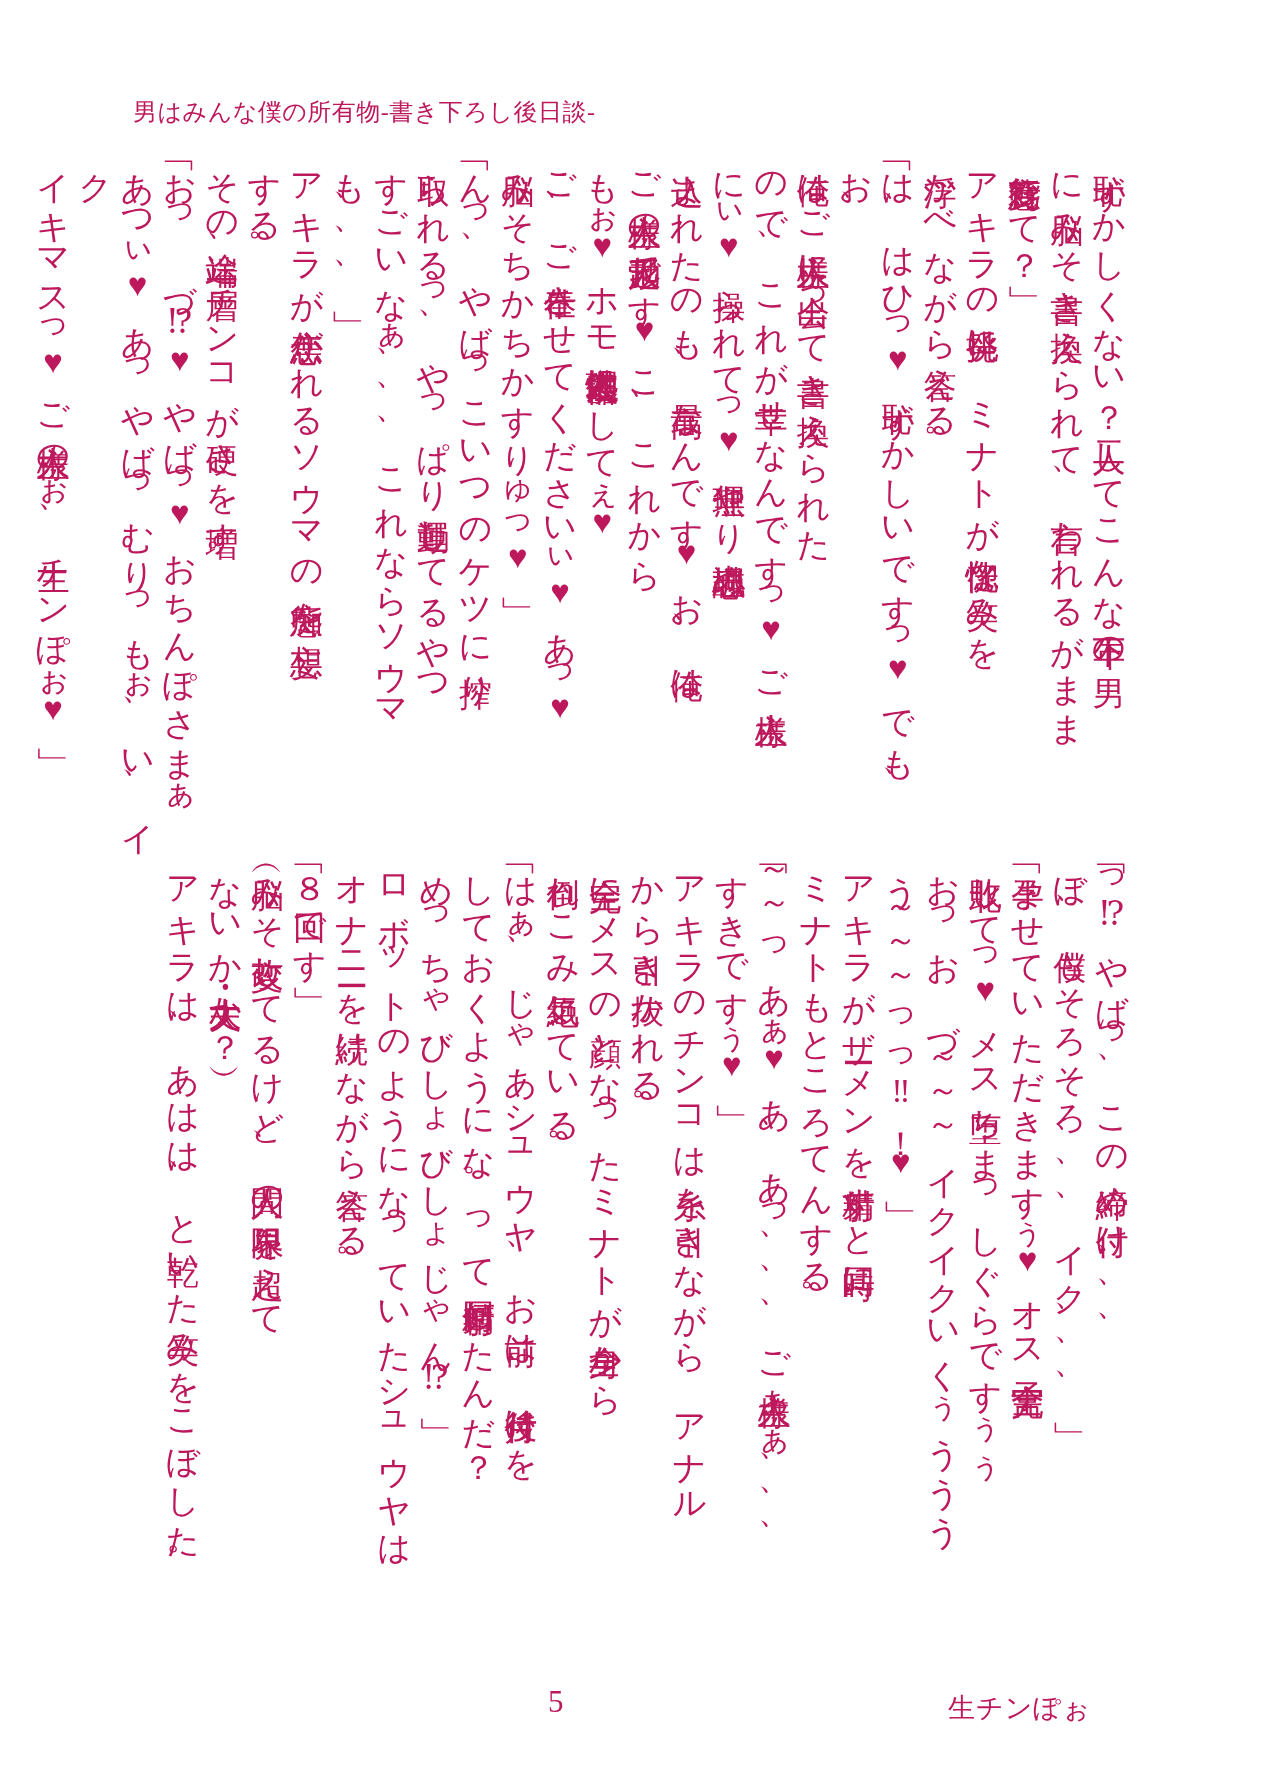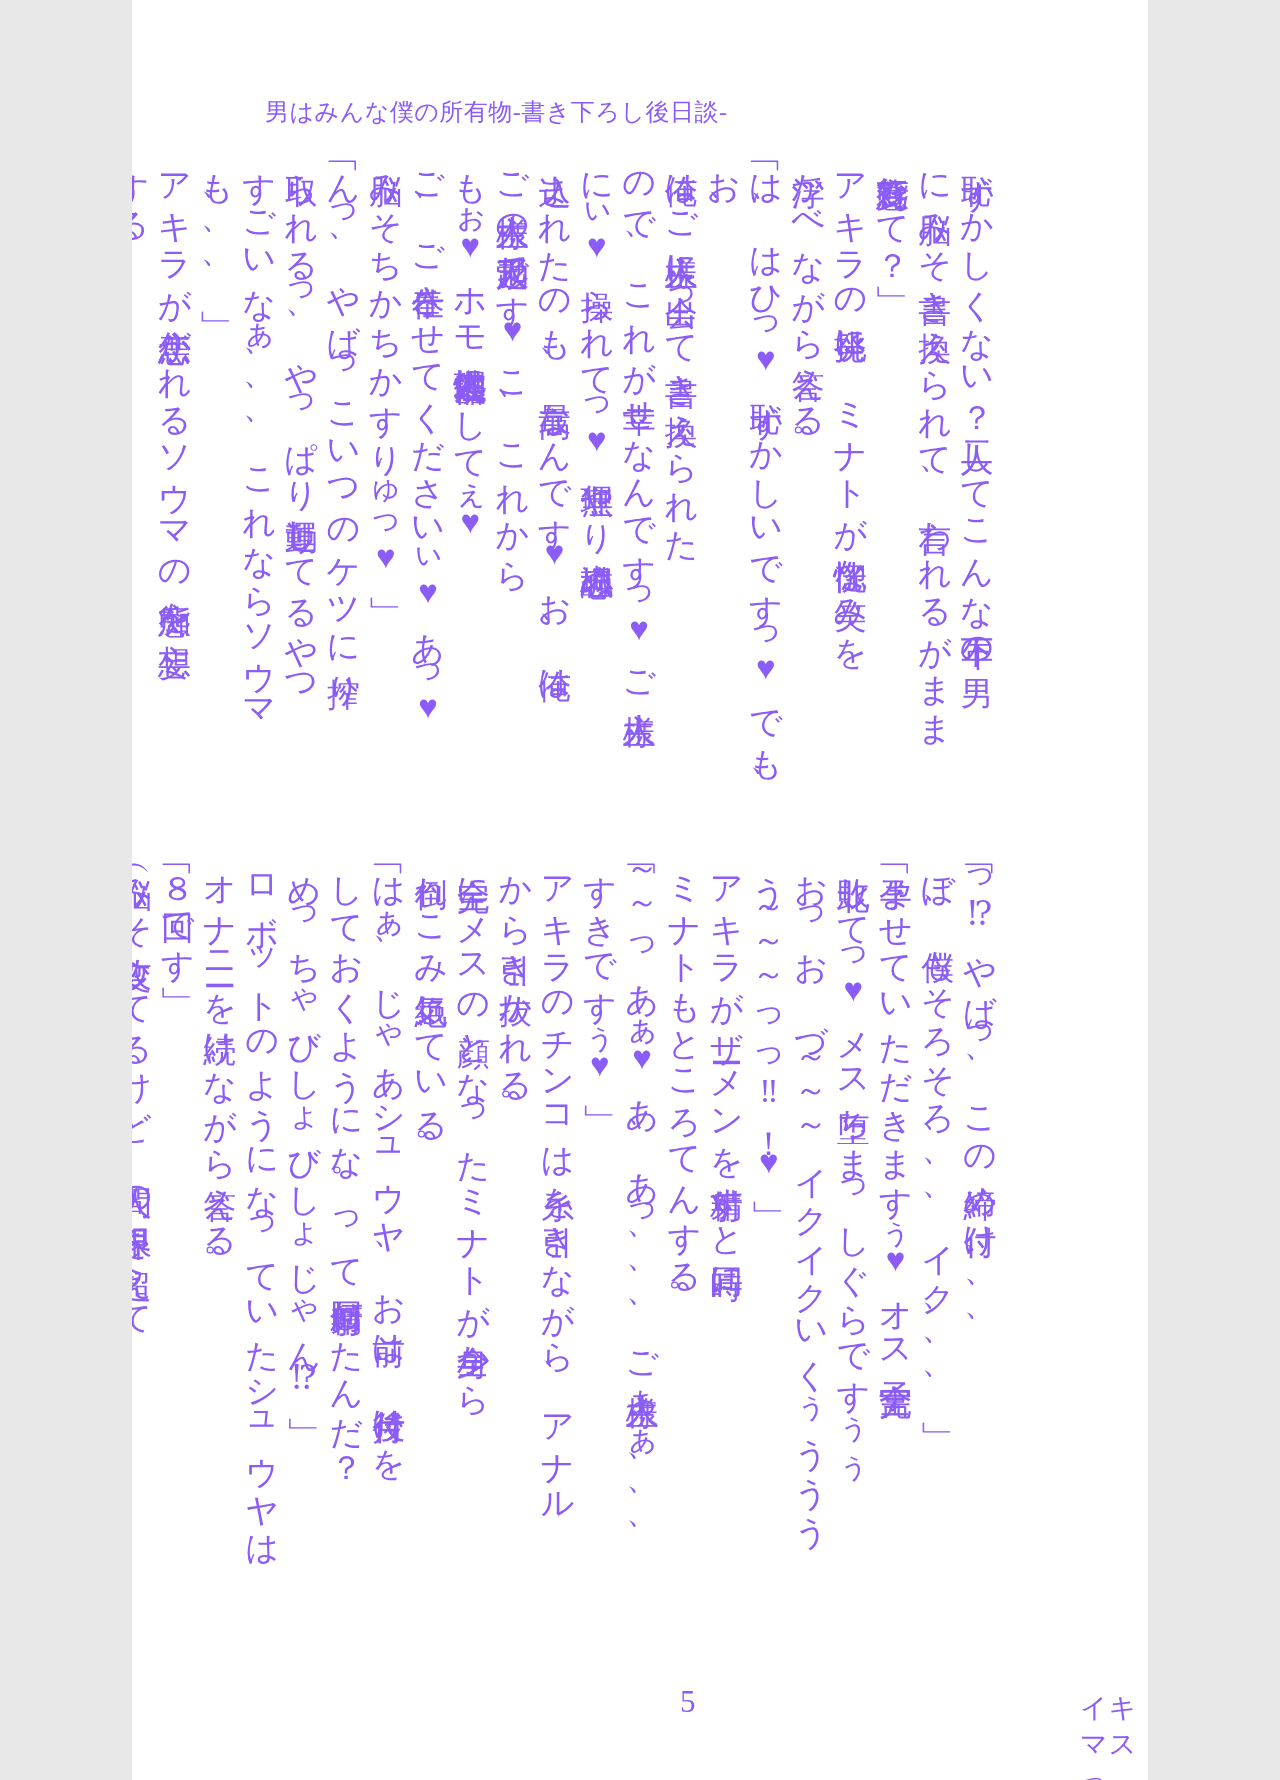"男はみんな僕の所有物-書き下ろし後日談-" .page { color: #8b5cf6 -> #be185d; width: 1016px -> 1280px }
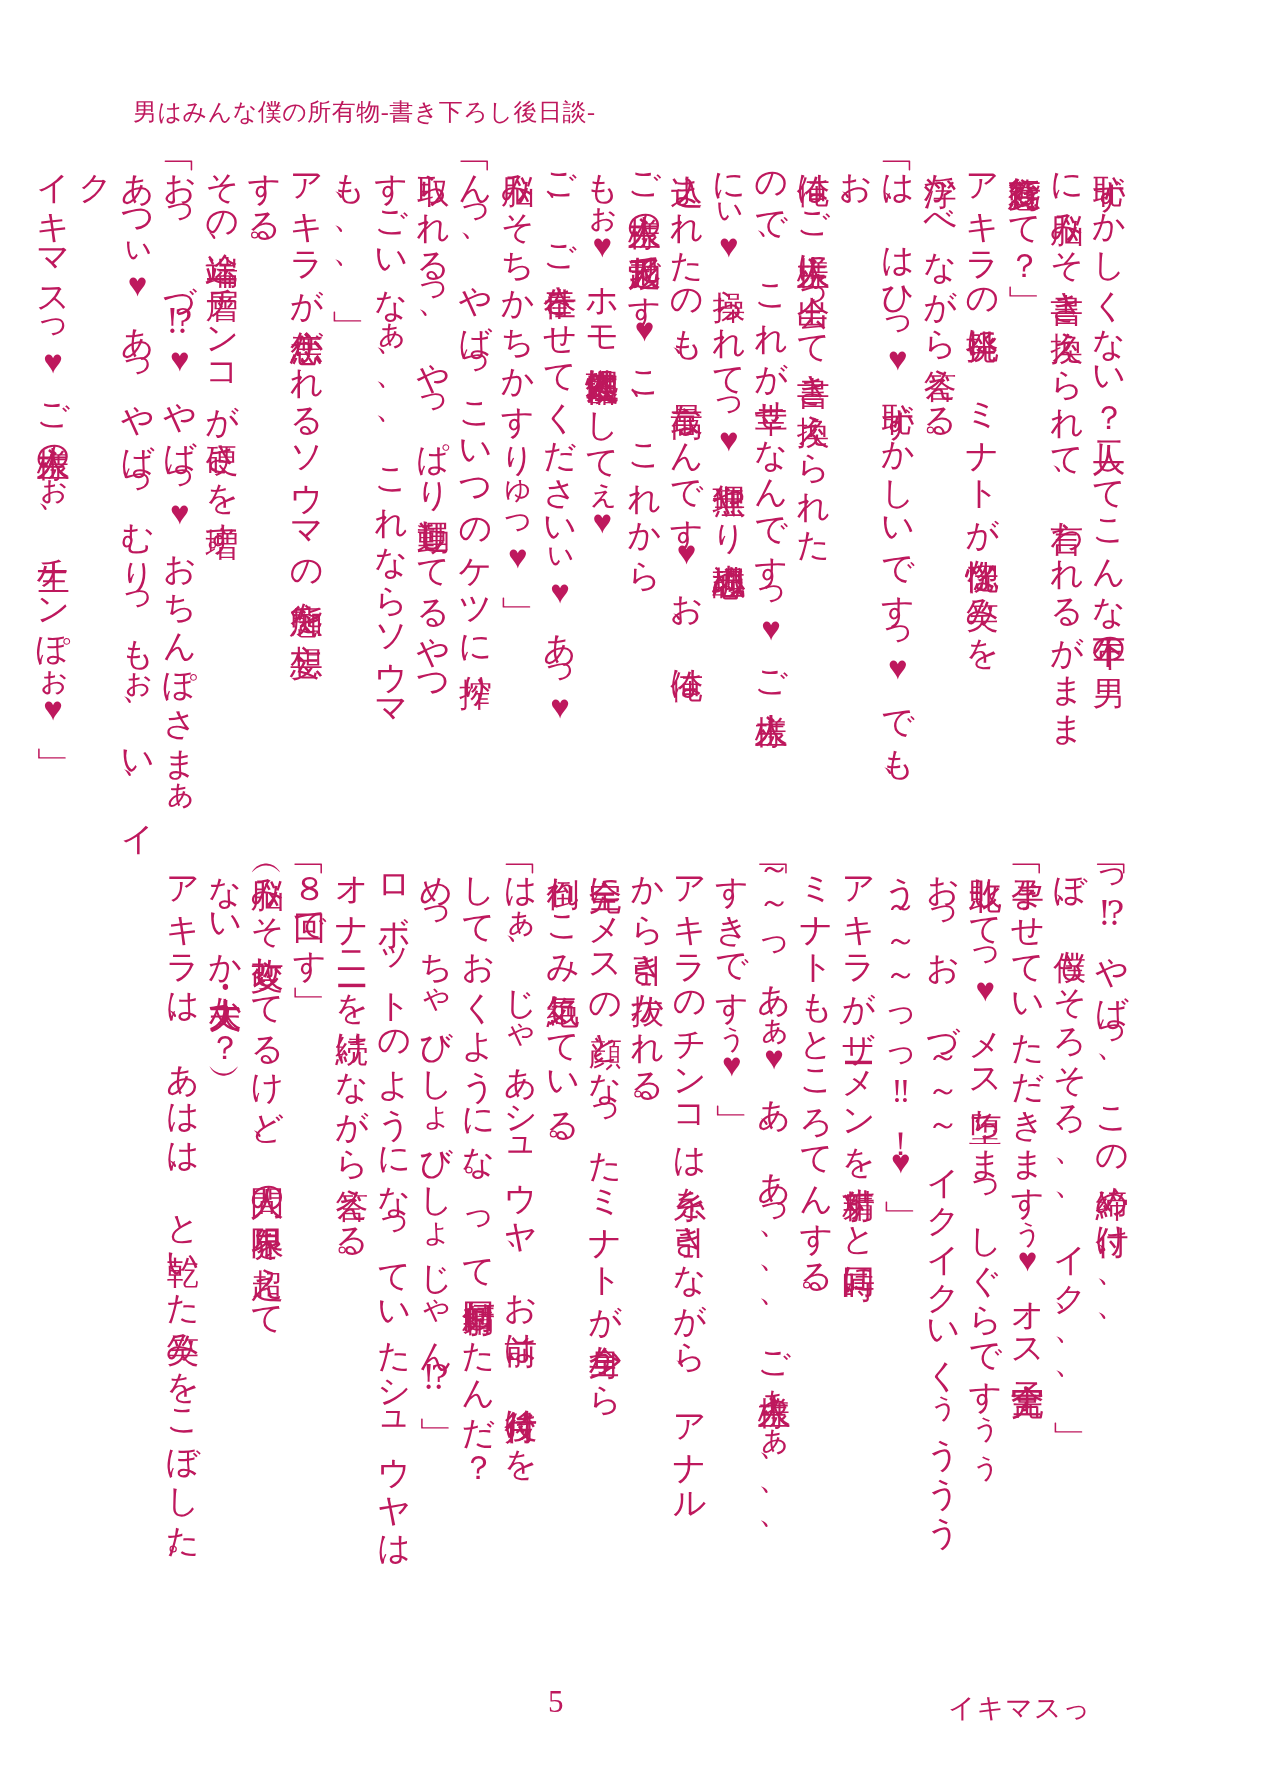"イキマスっ" div.author { text: イキマスっ -> 生チンぽぉ }
